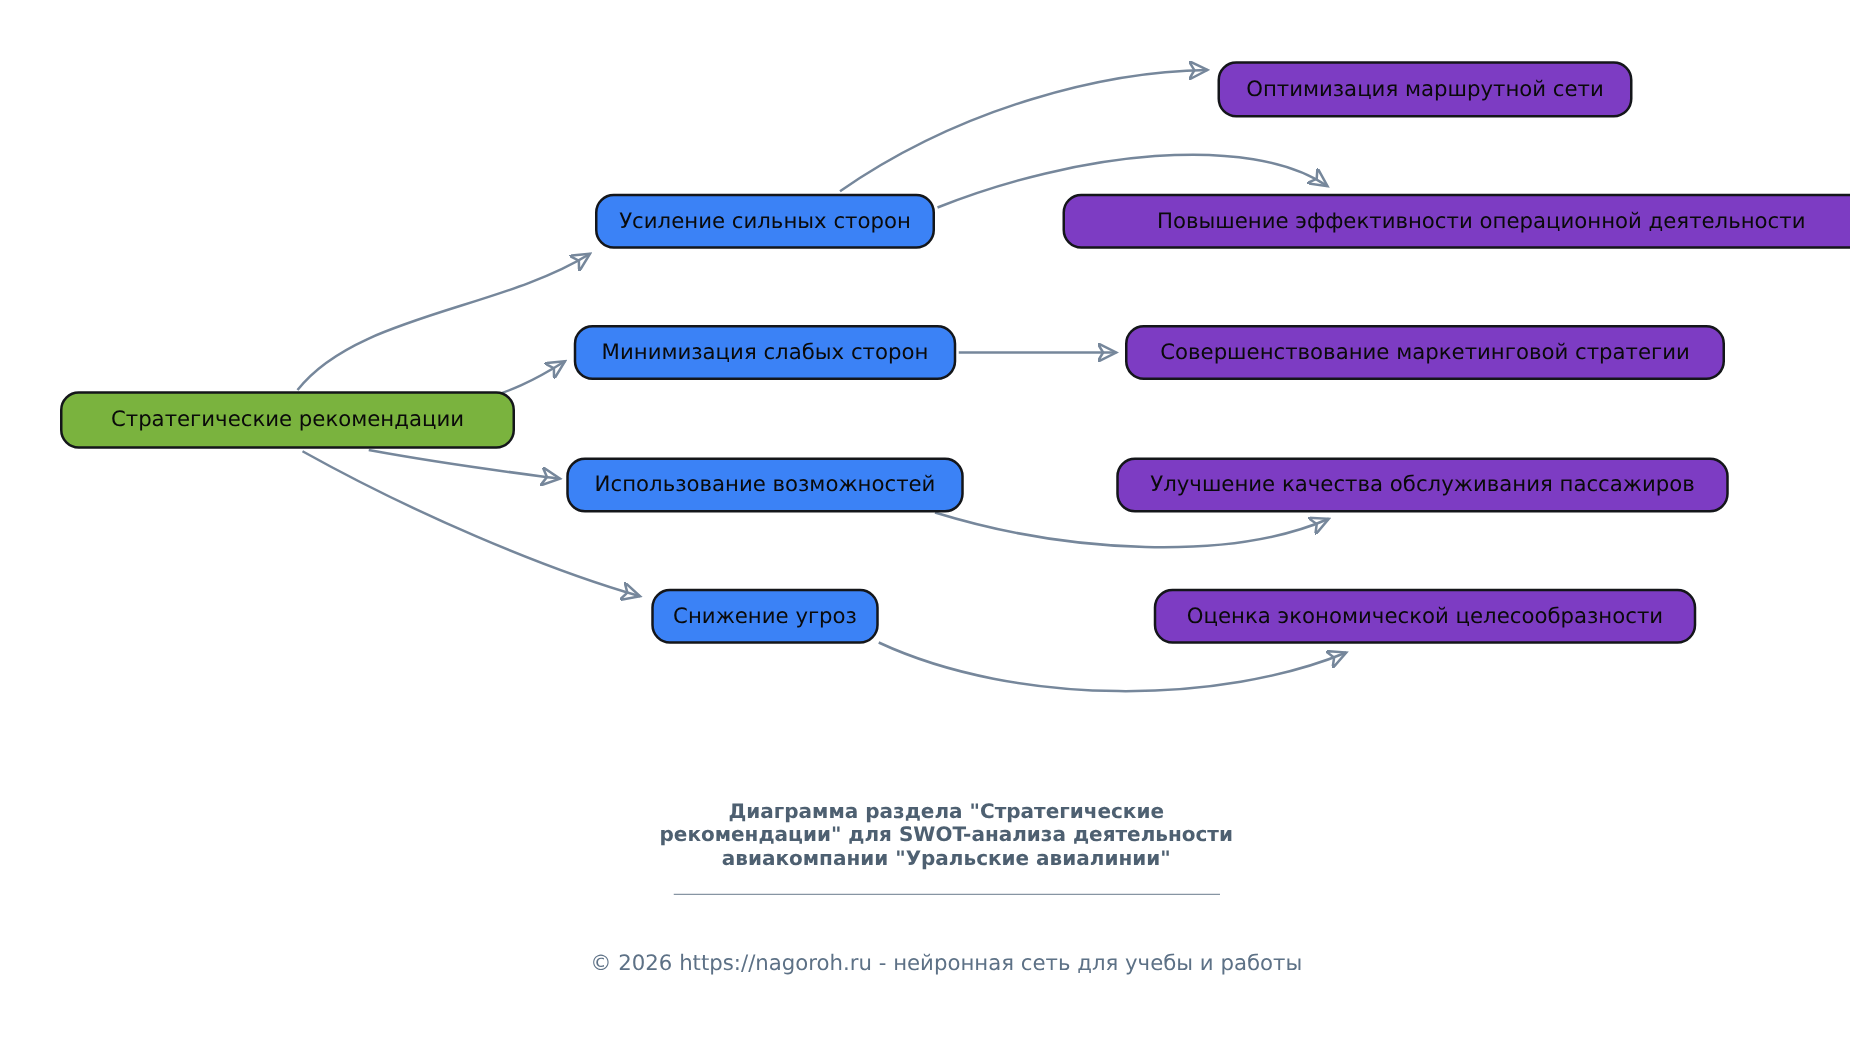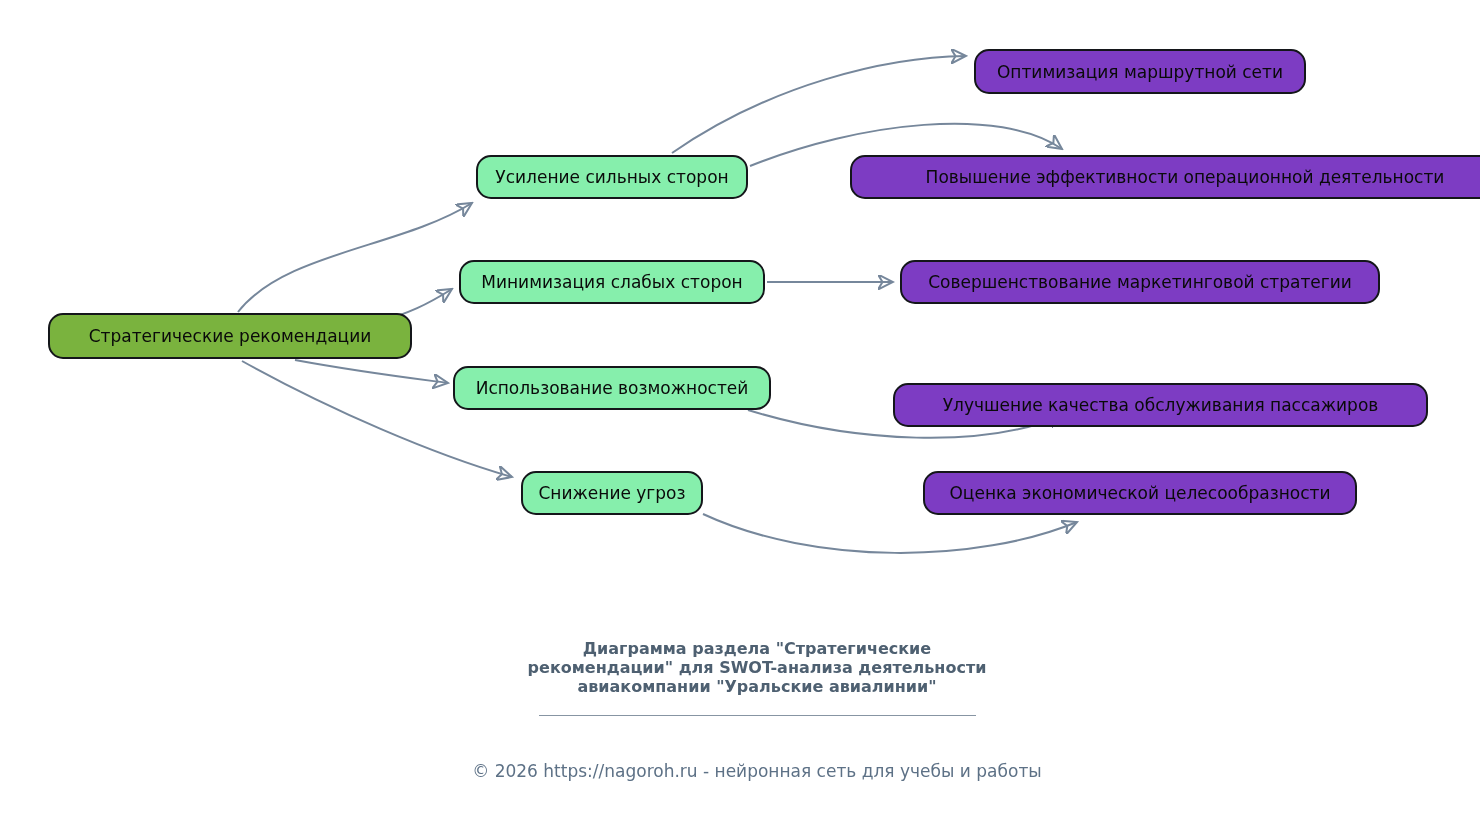"Усиление сильных сторон" .node-mid { background: #86efac -> #3b82f6 }
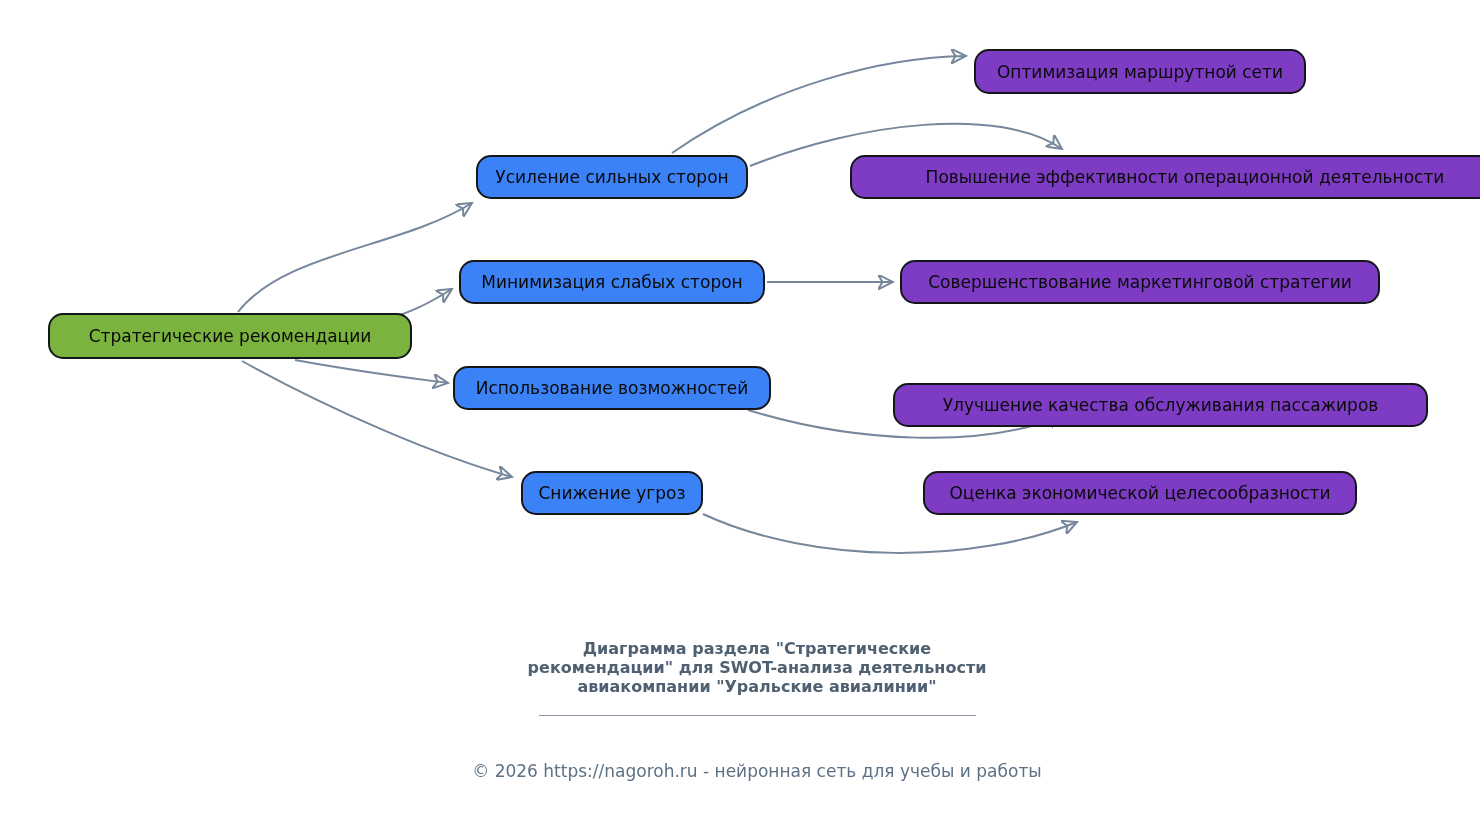"Улучшение качества обслуживания" div.node { top: 383px -> 366px; width: 535px -> 490px }
